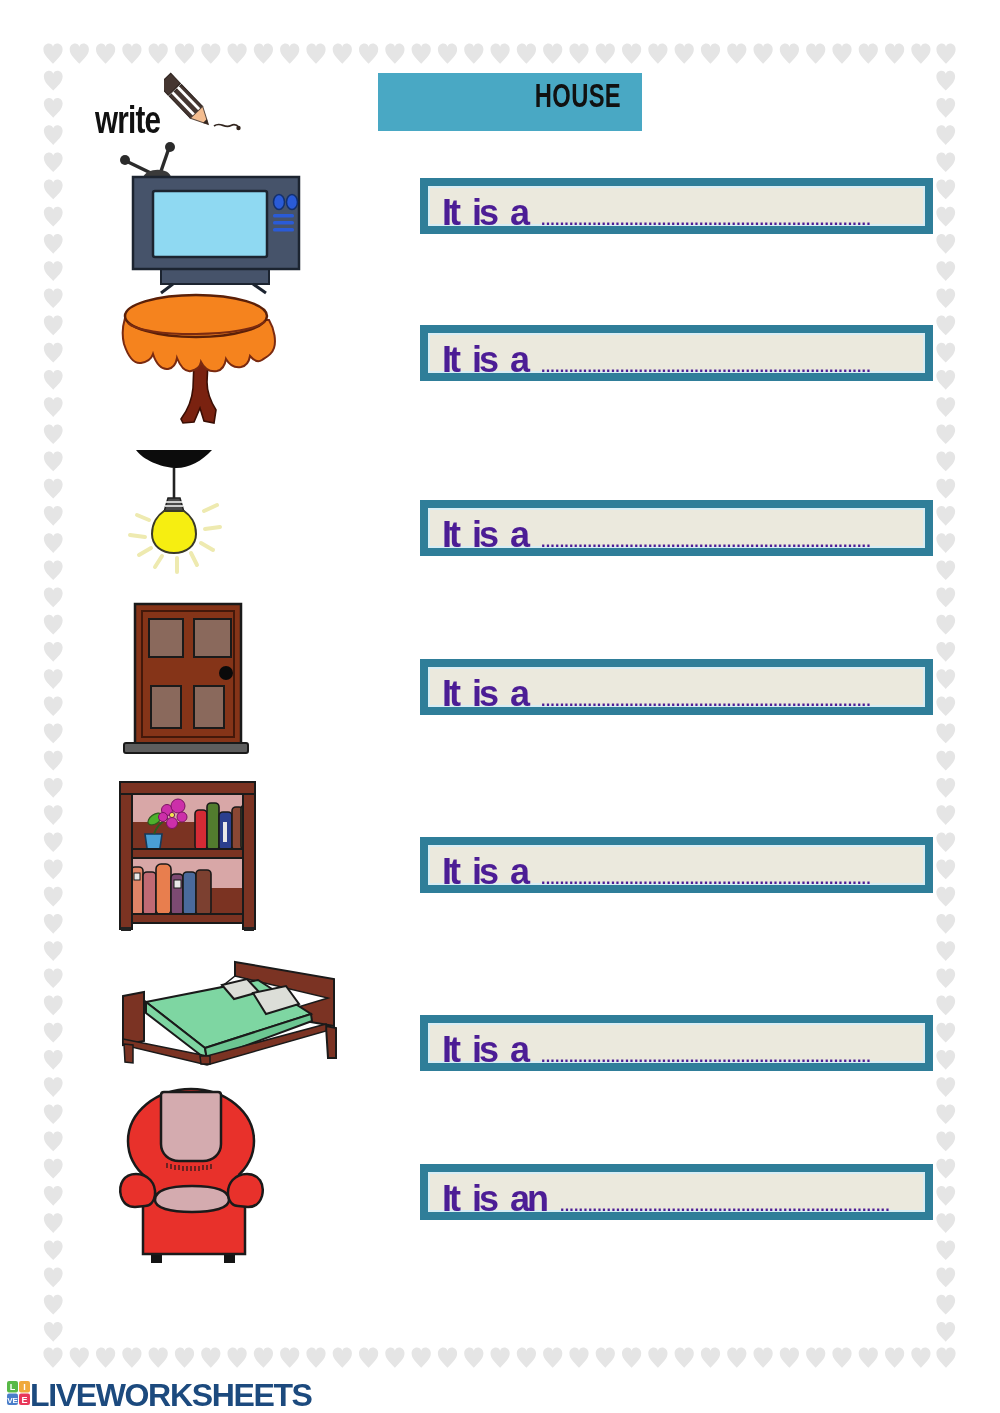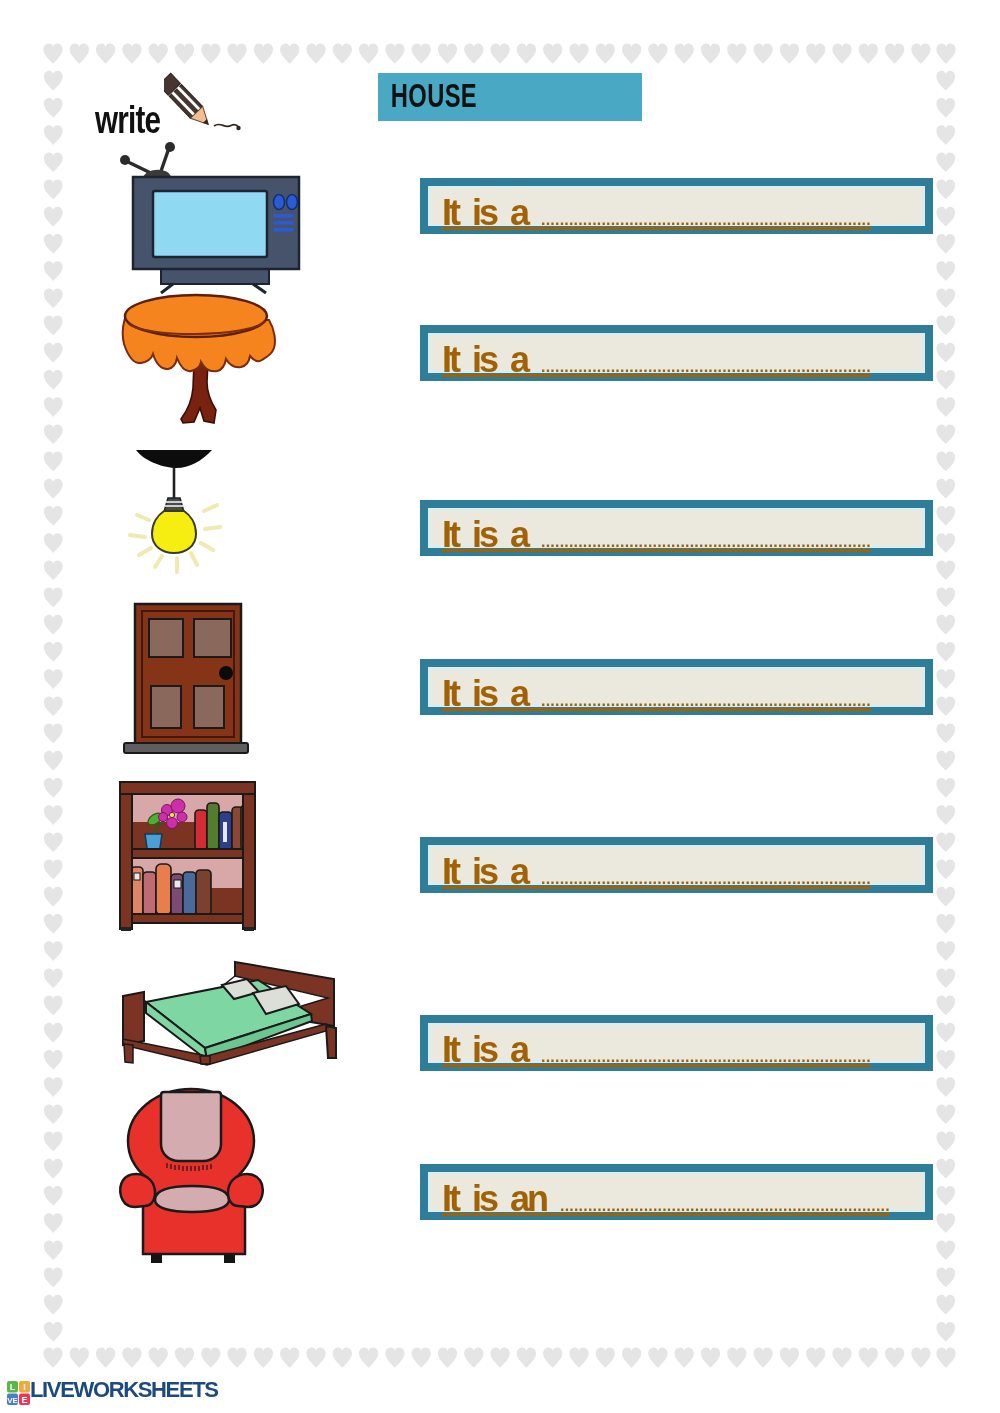"HOUSE" #title { height: 48px -> 58px; text-align: left -> right }
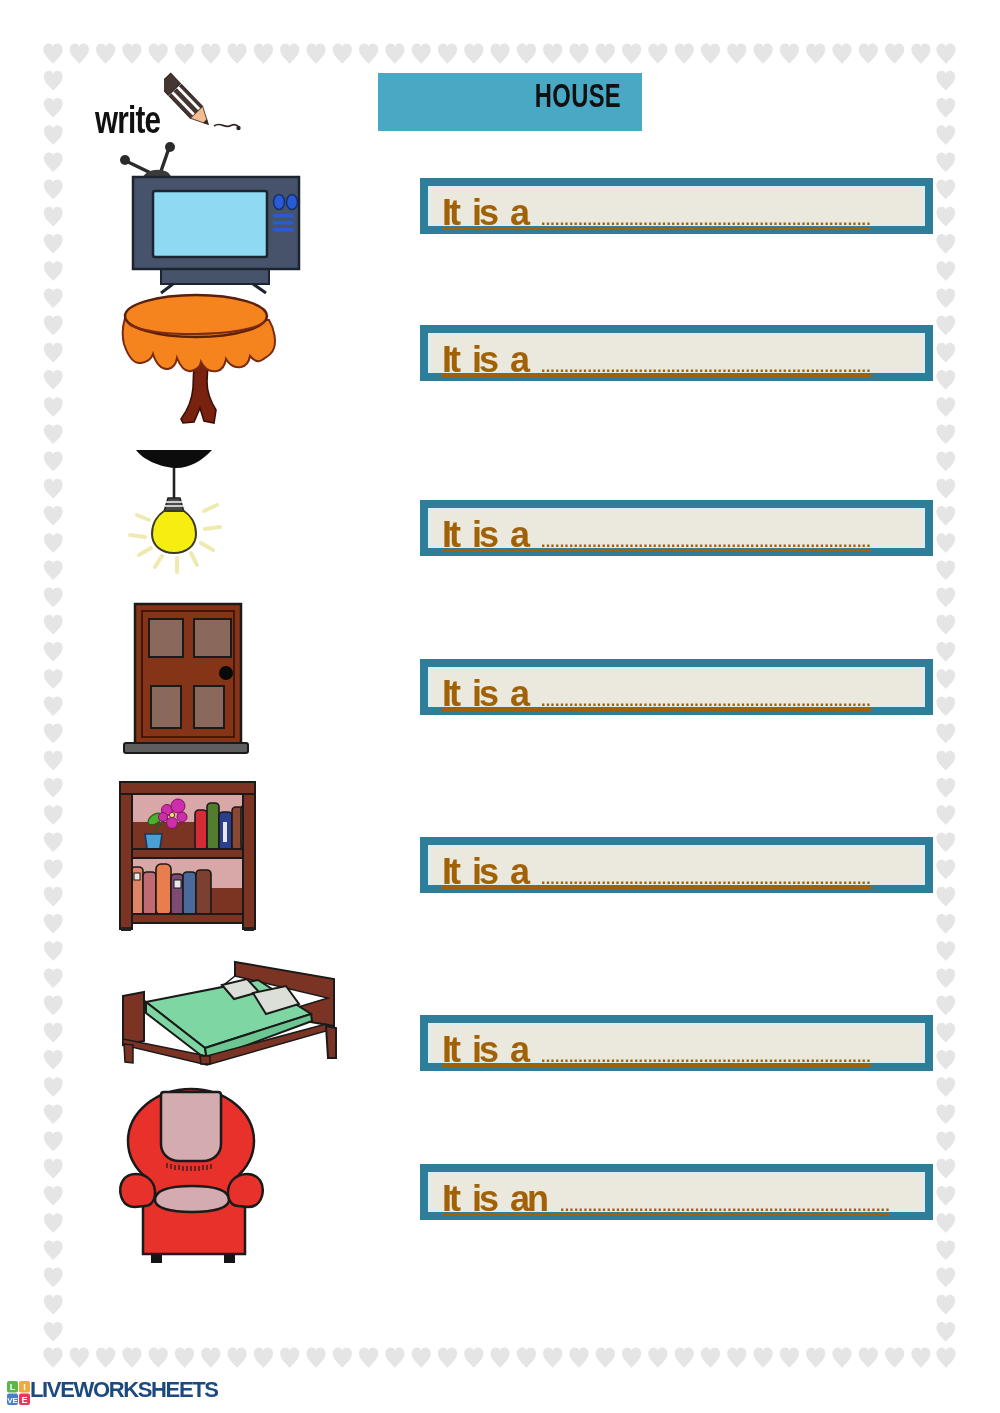"It is a" .atext { color: #a16207 -> #4c1d95; text-decoration: underline -> none }
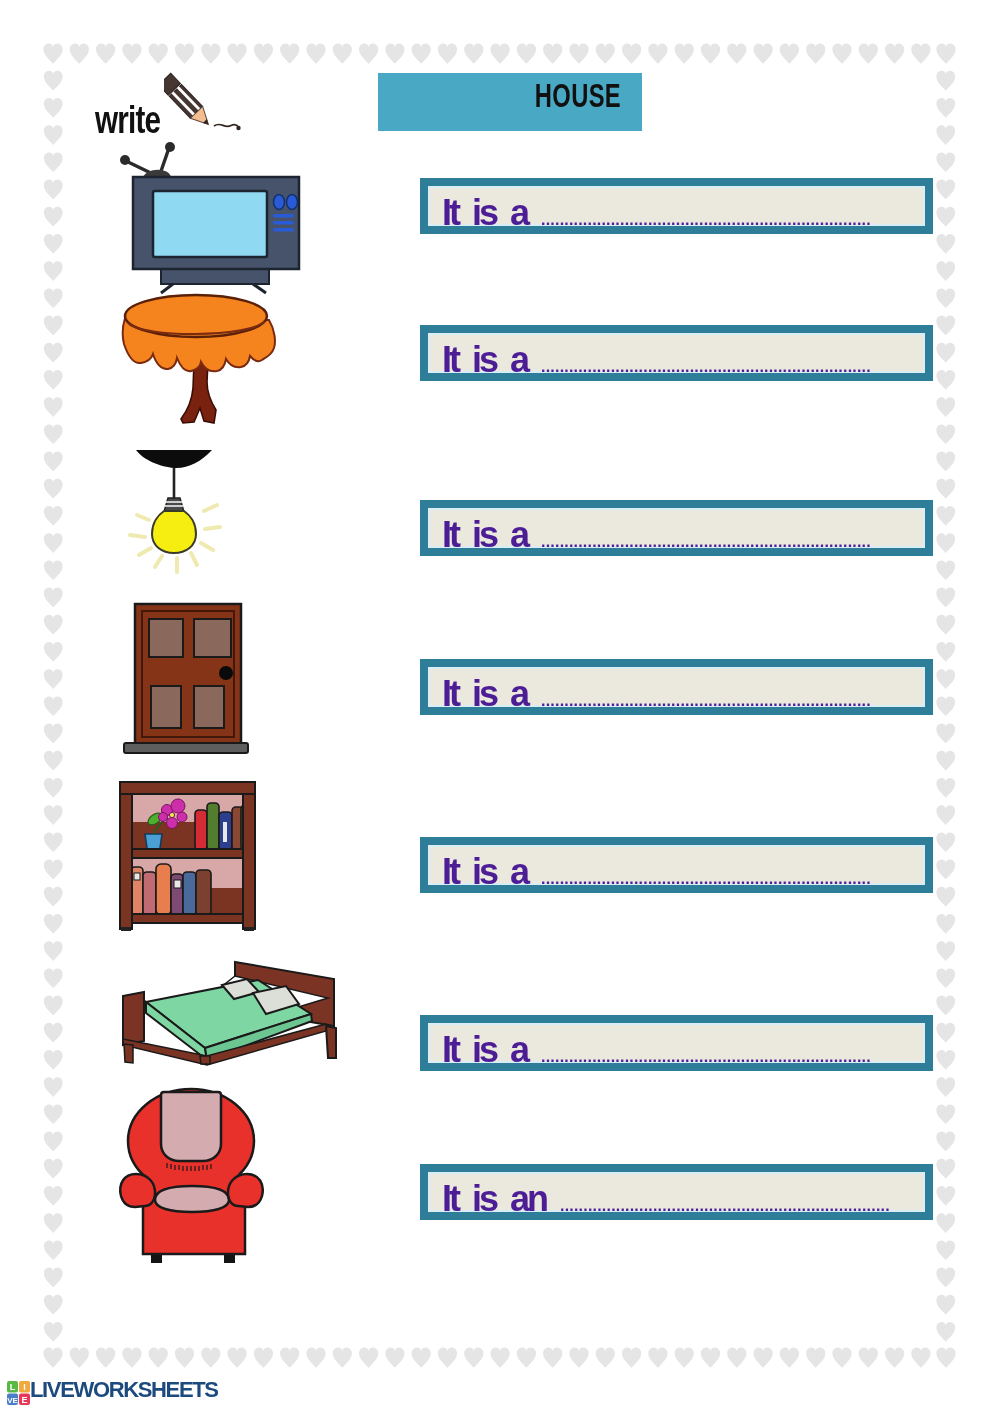"LIVEWORKSHEETS" #logotext { font-size: 22px -> 32px }
